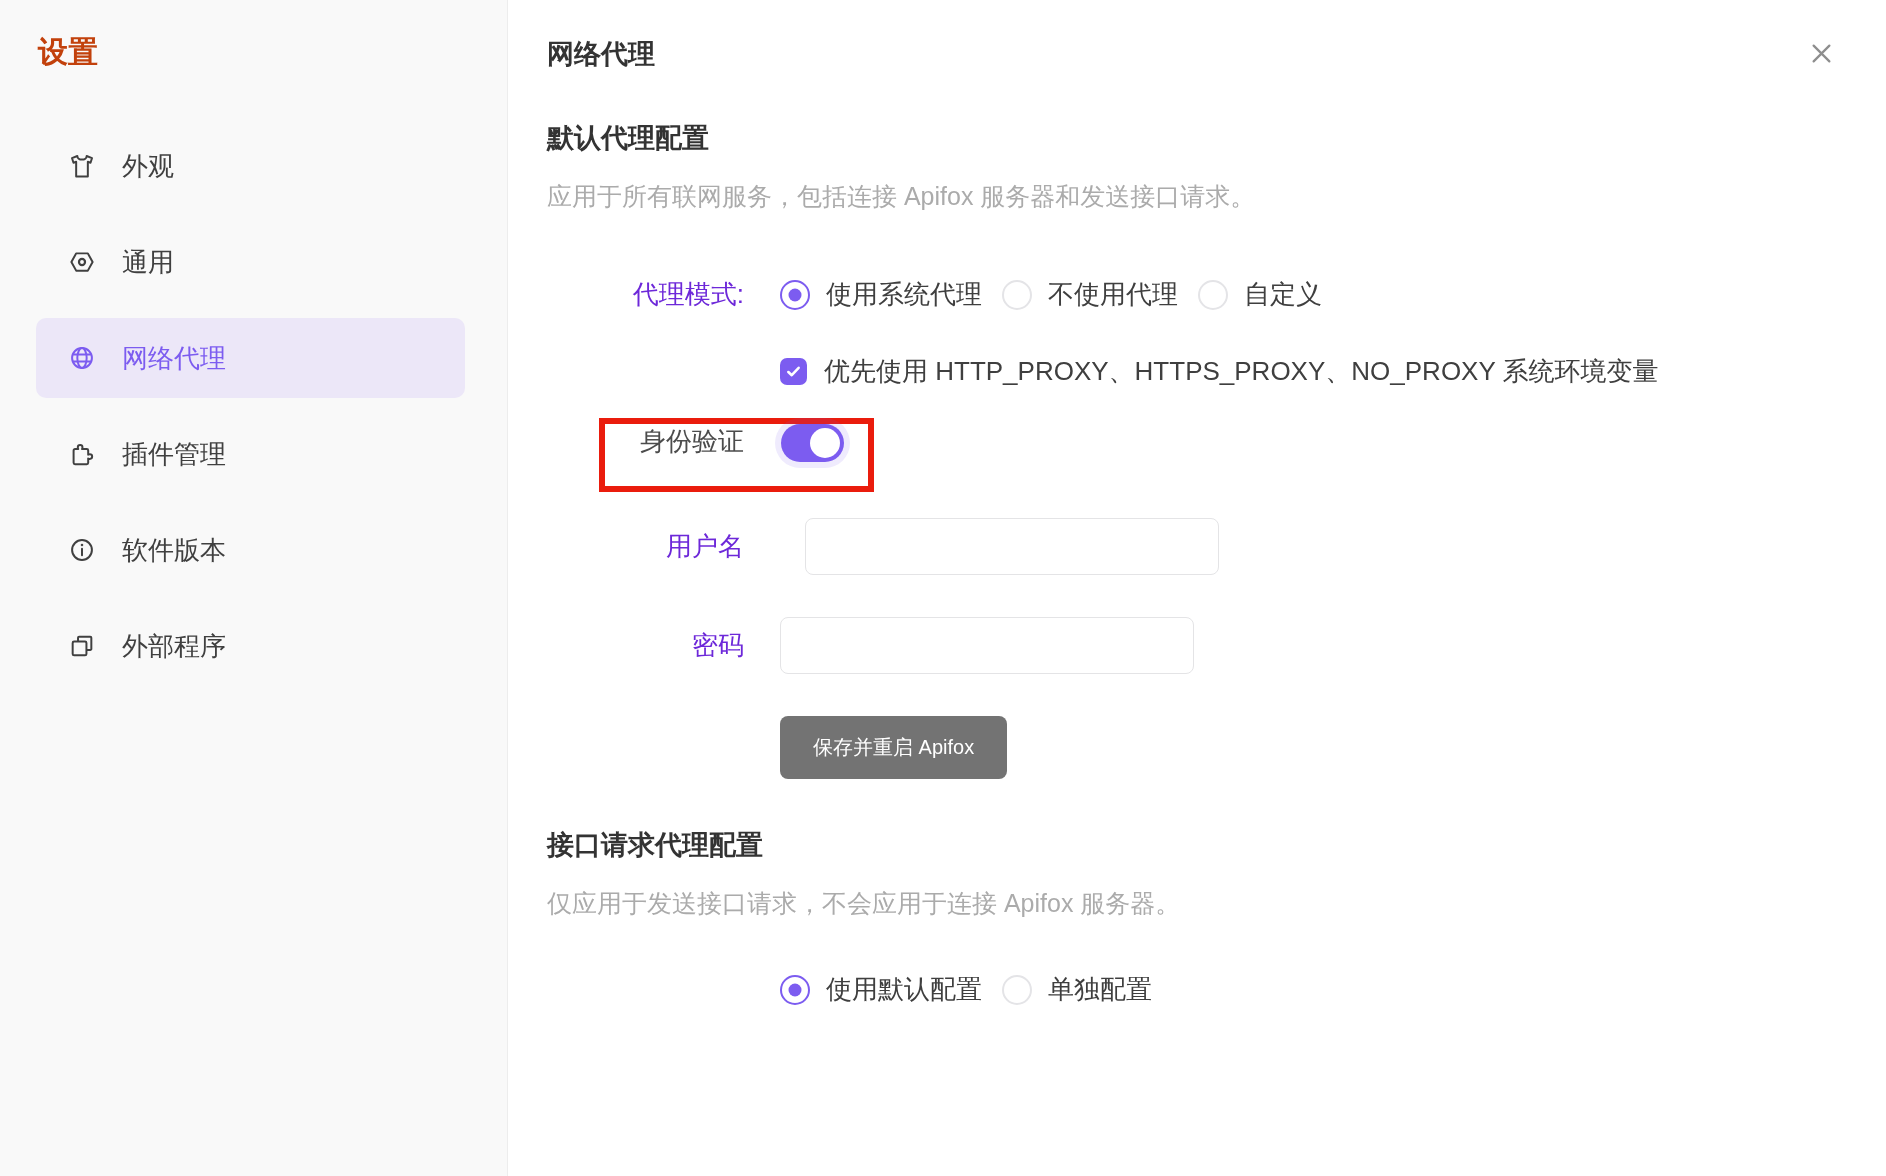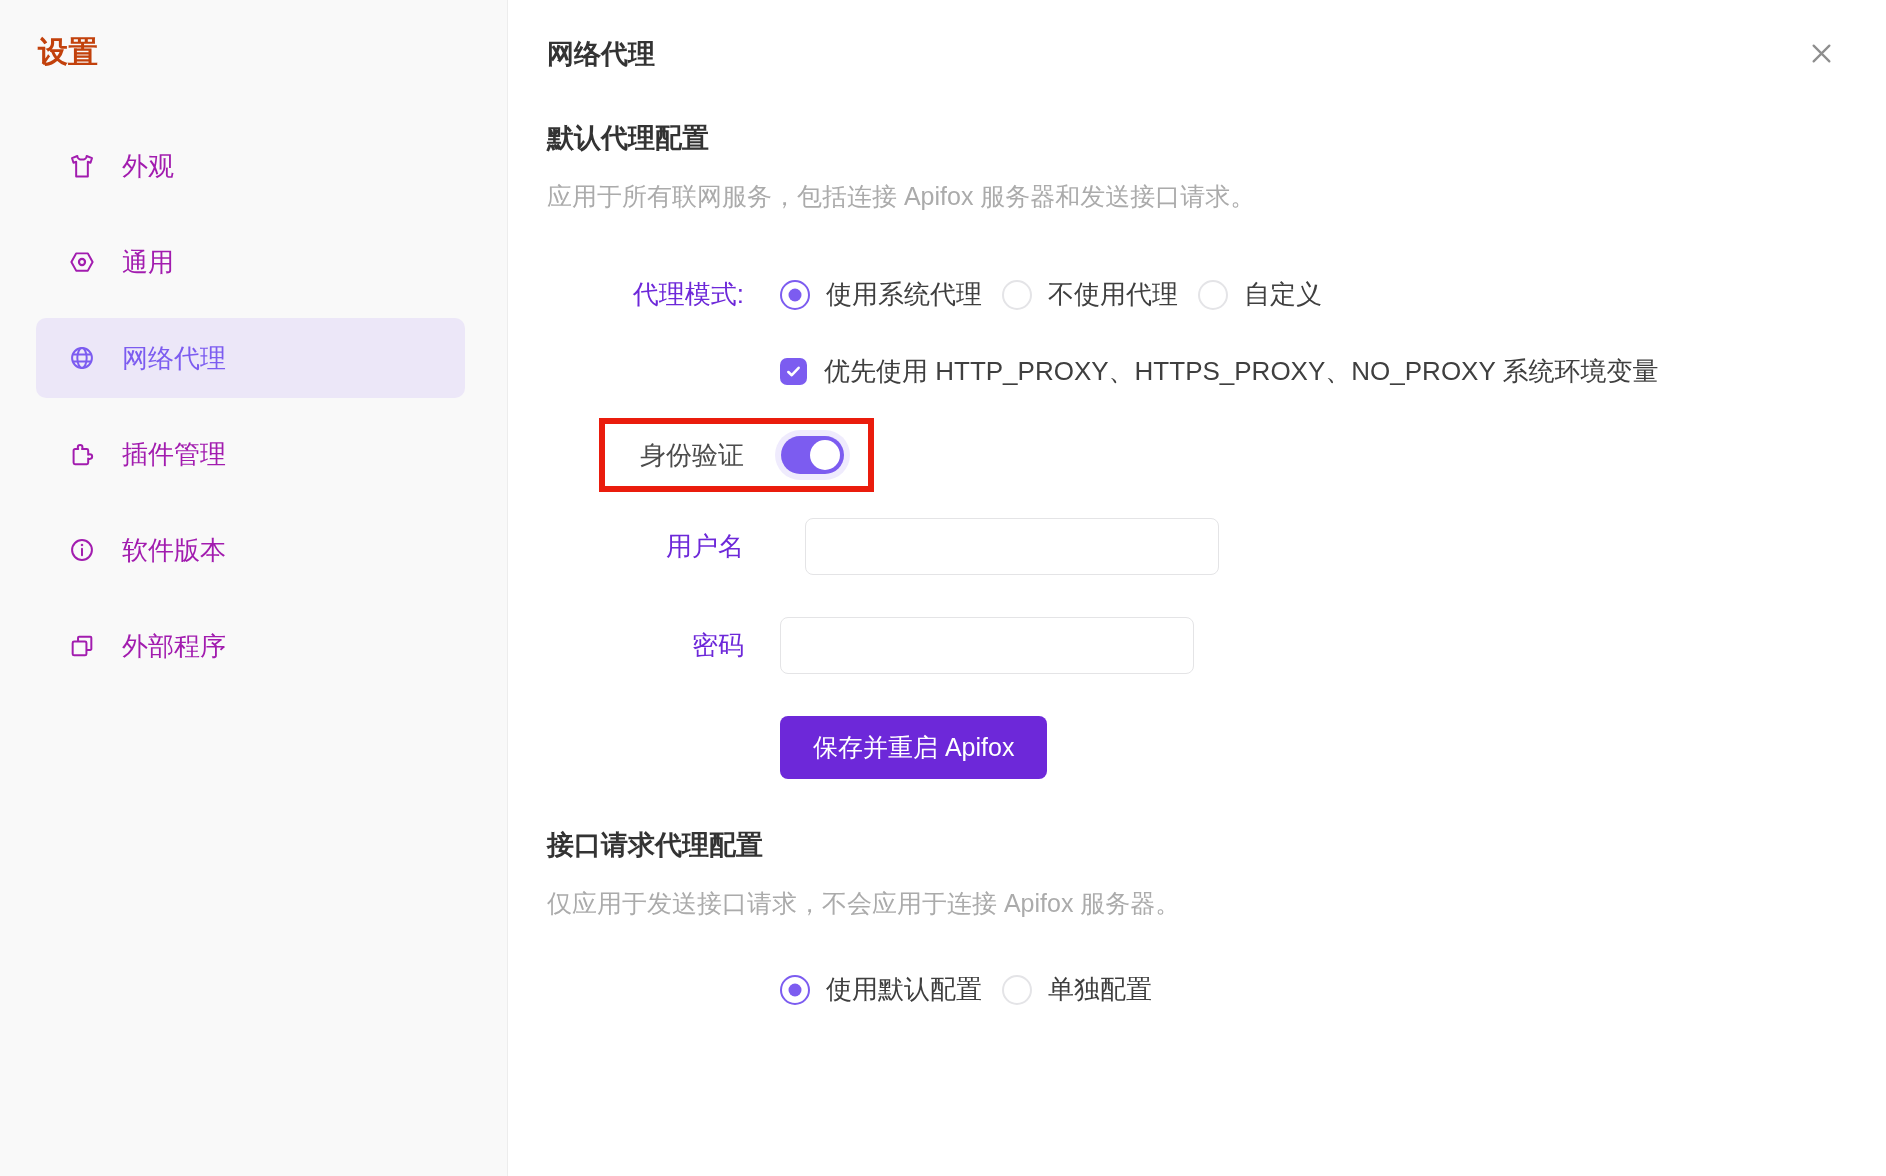"外观" .nav-item { color: #a21caf -> #404040 }
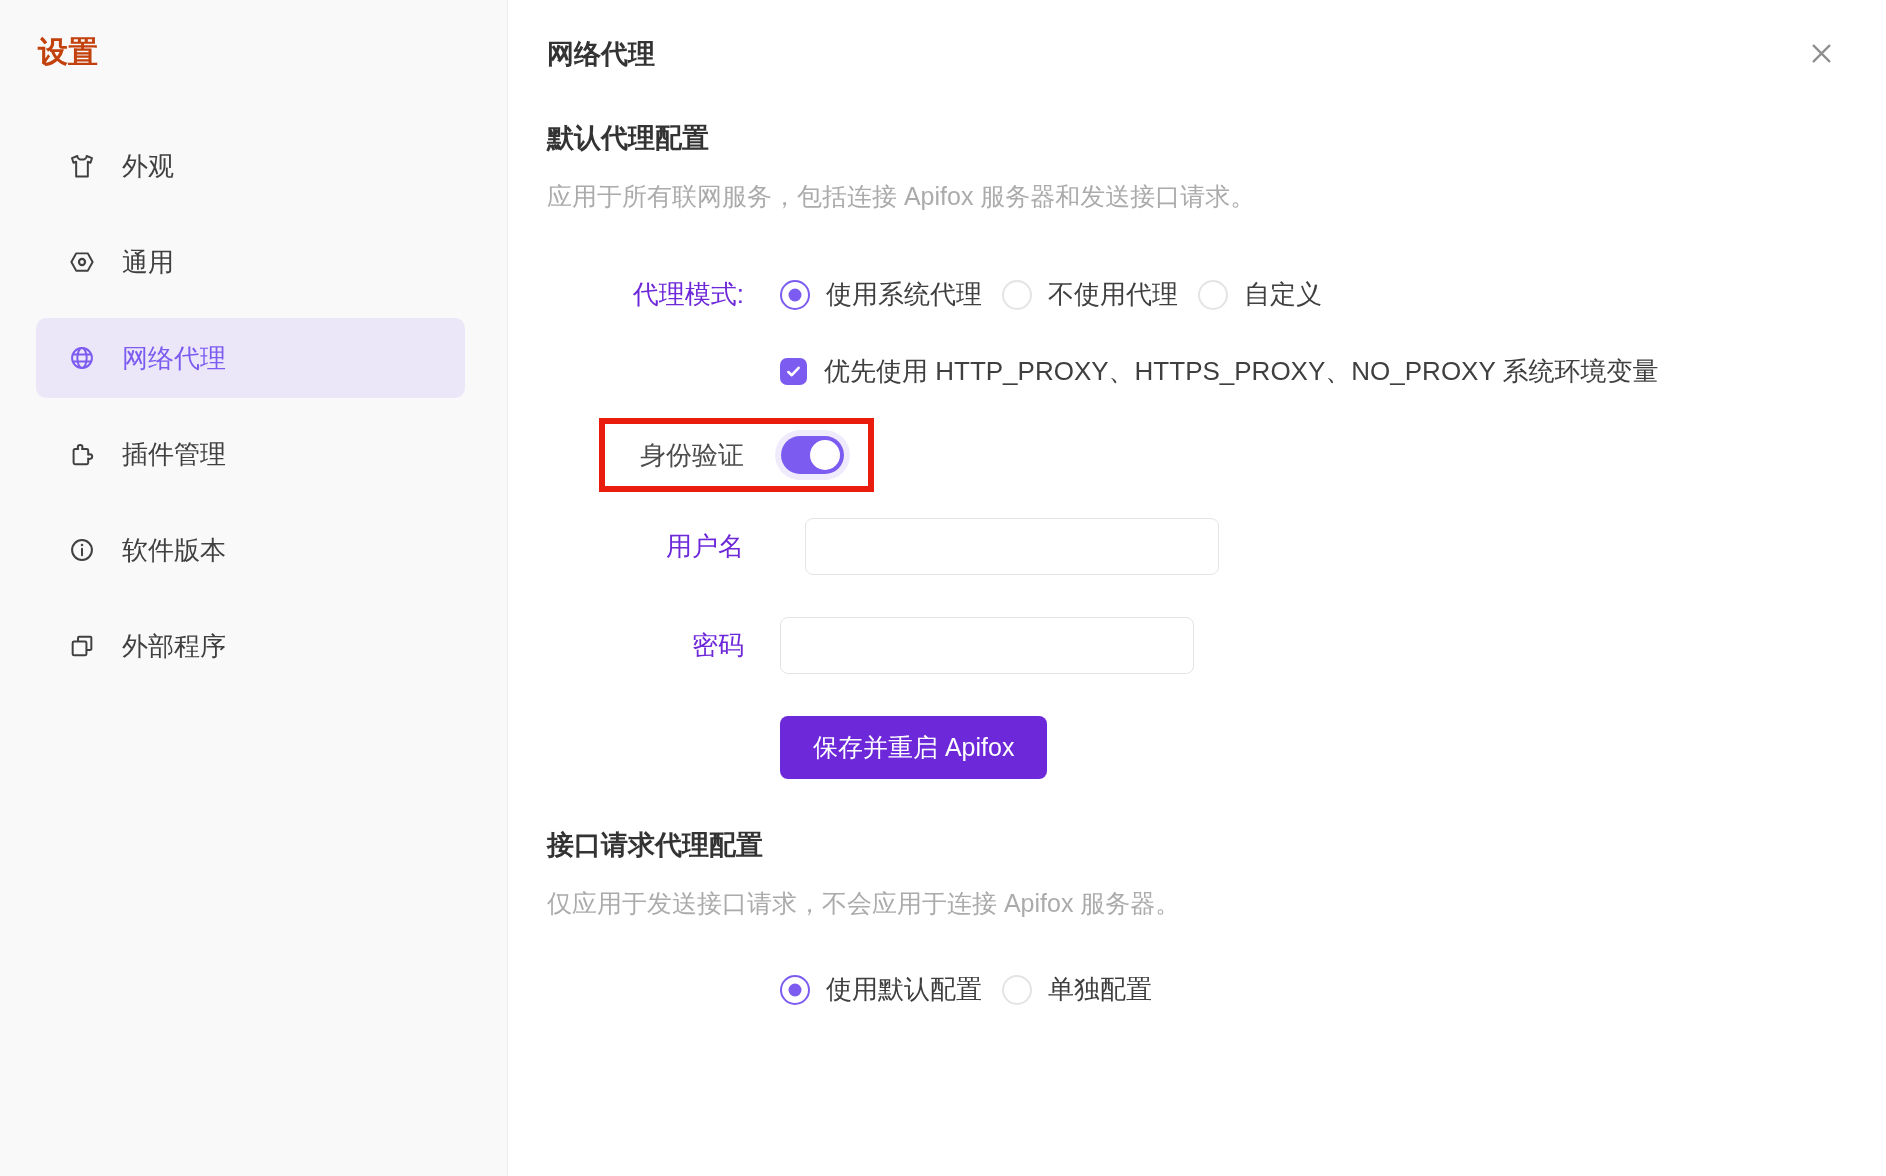"身份验证" .redbox { align-items: center -> flex-start }
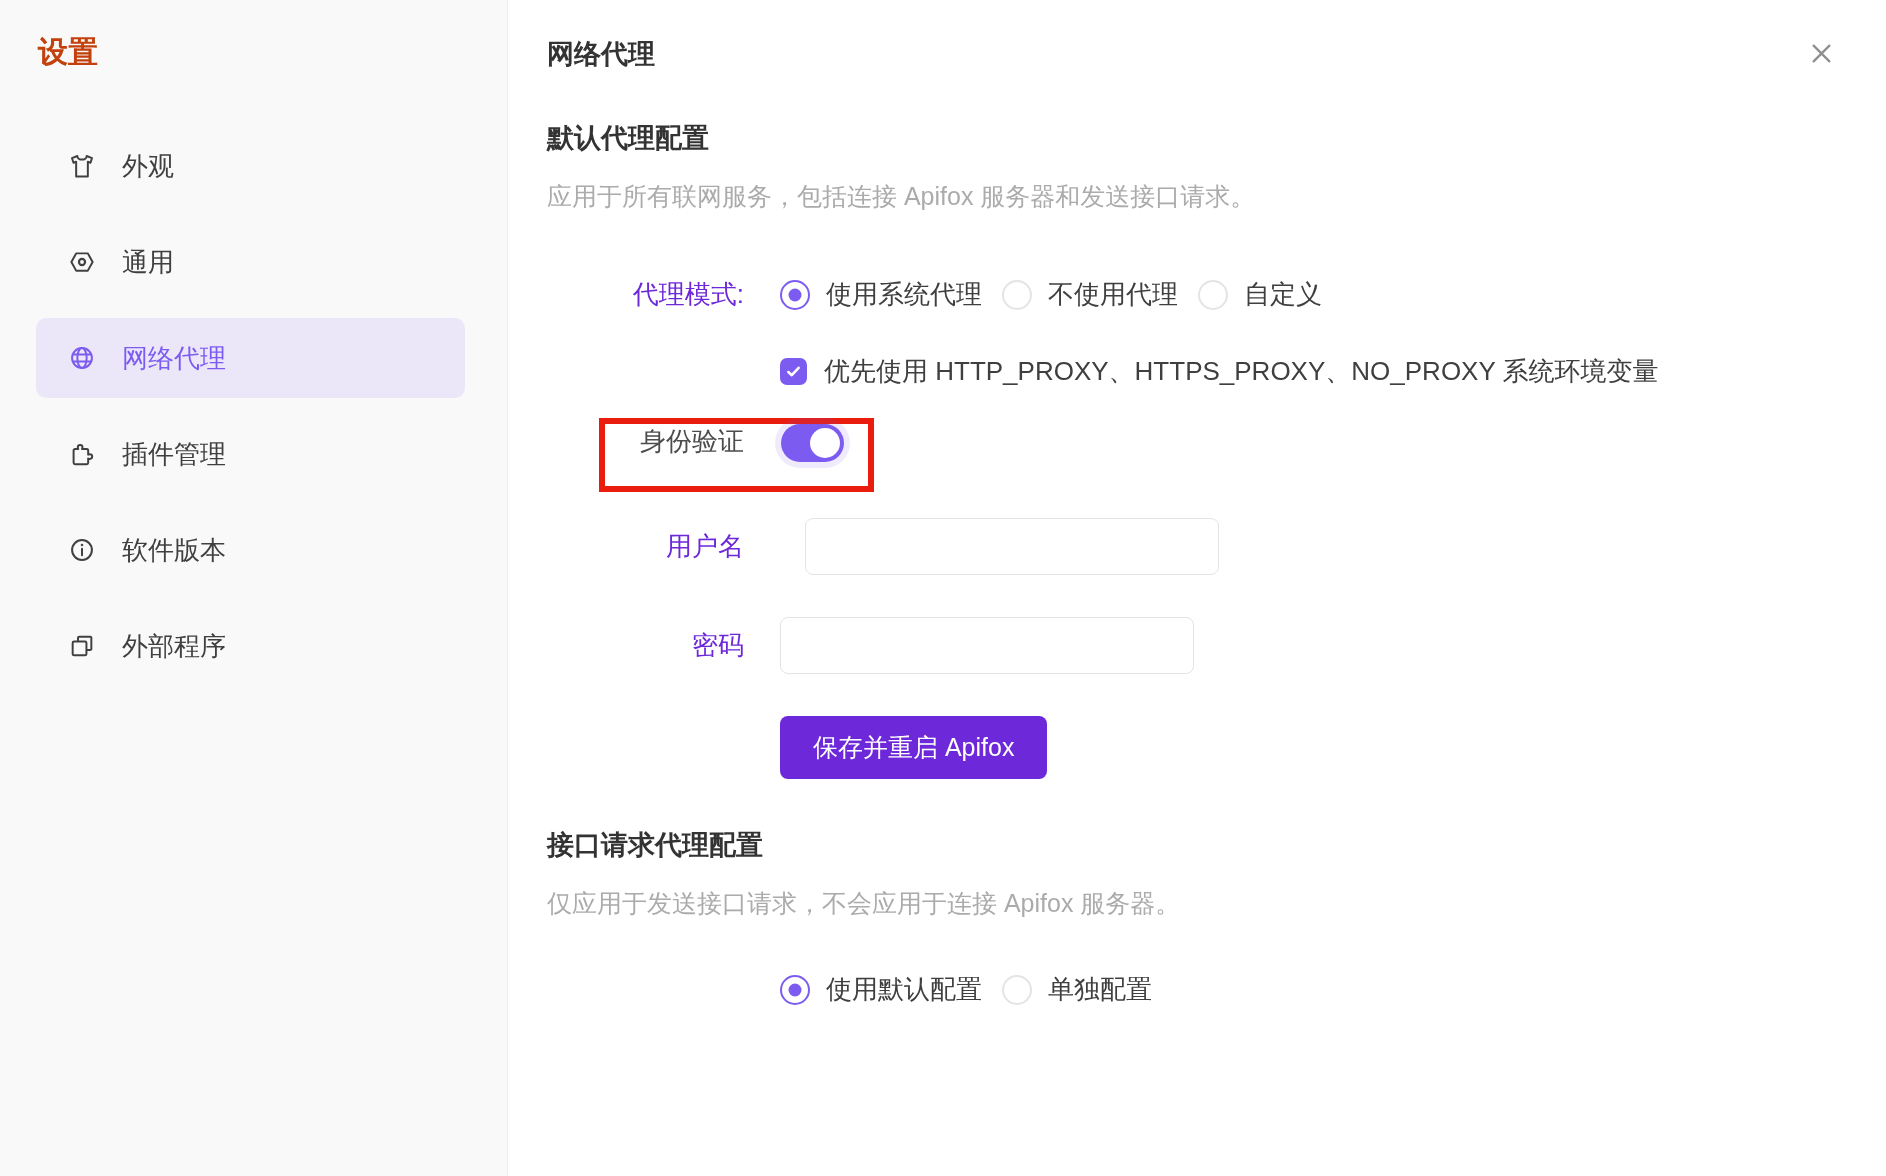"保存并重启 Apifox" .save-btn { background: #6d28d9 -> #737373; font-size: 25px -> 20px }
